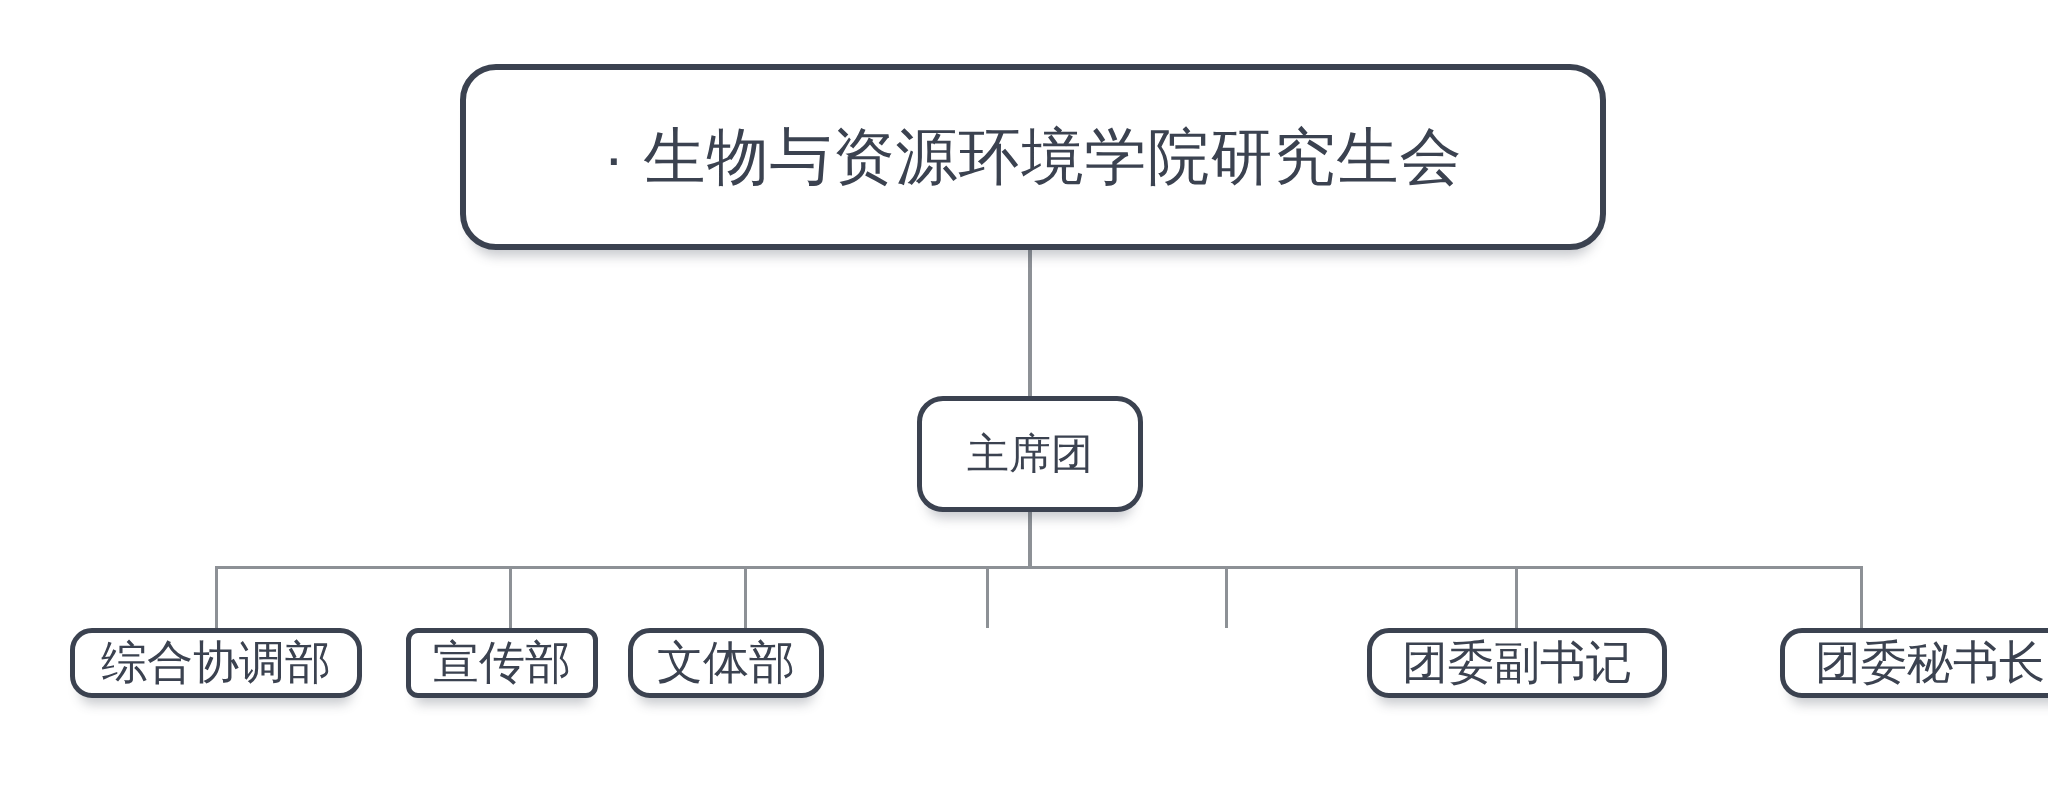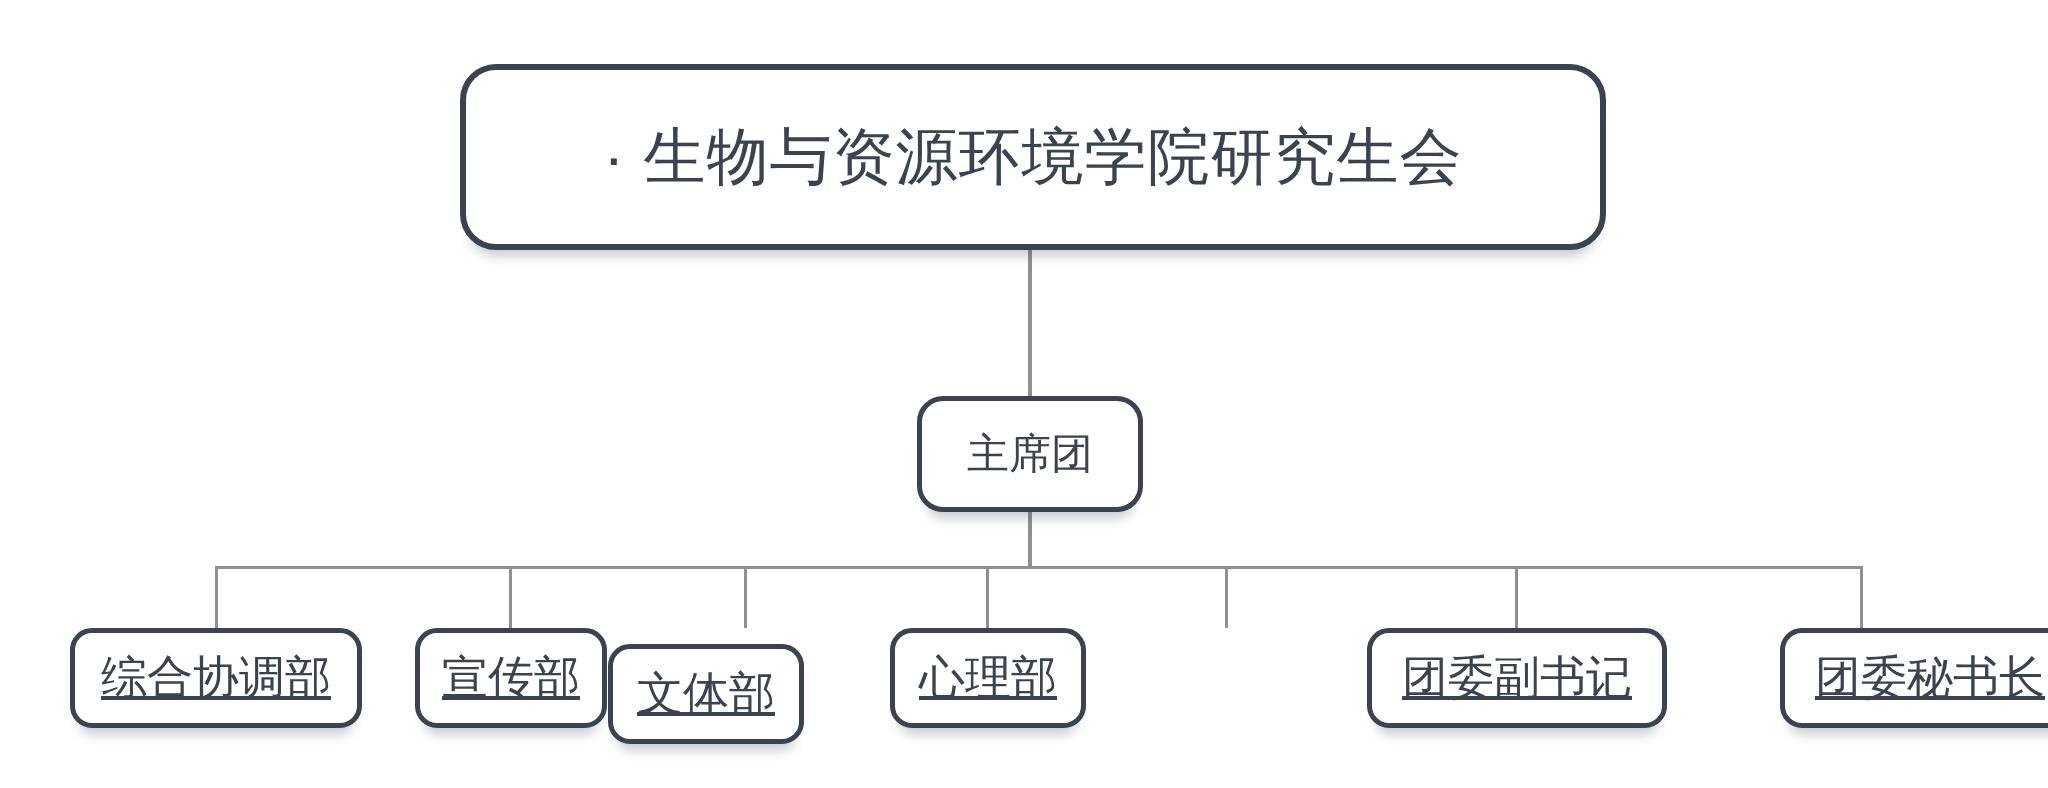"综合协调部" .node-dept { height: 100px -> 70px; text-decoration: underline -> none }
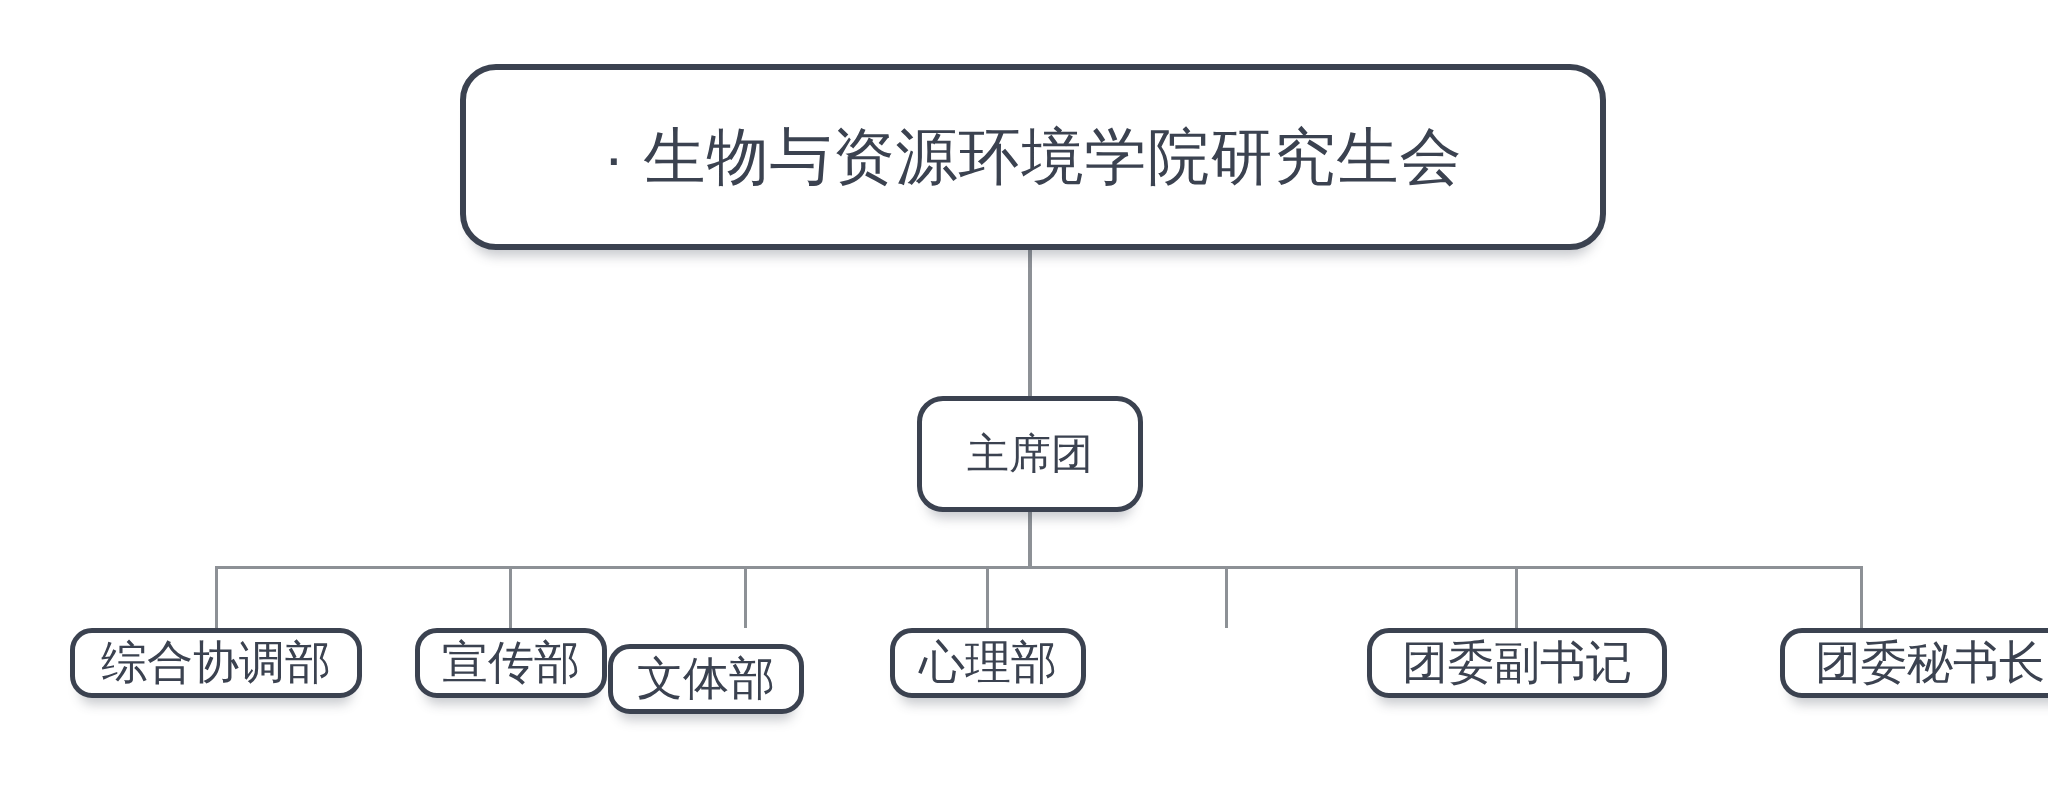"宣传部" .dept-2 { border-radius: none -> 12px; left: 415px -> 406px }
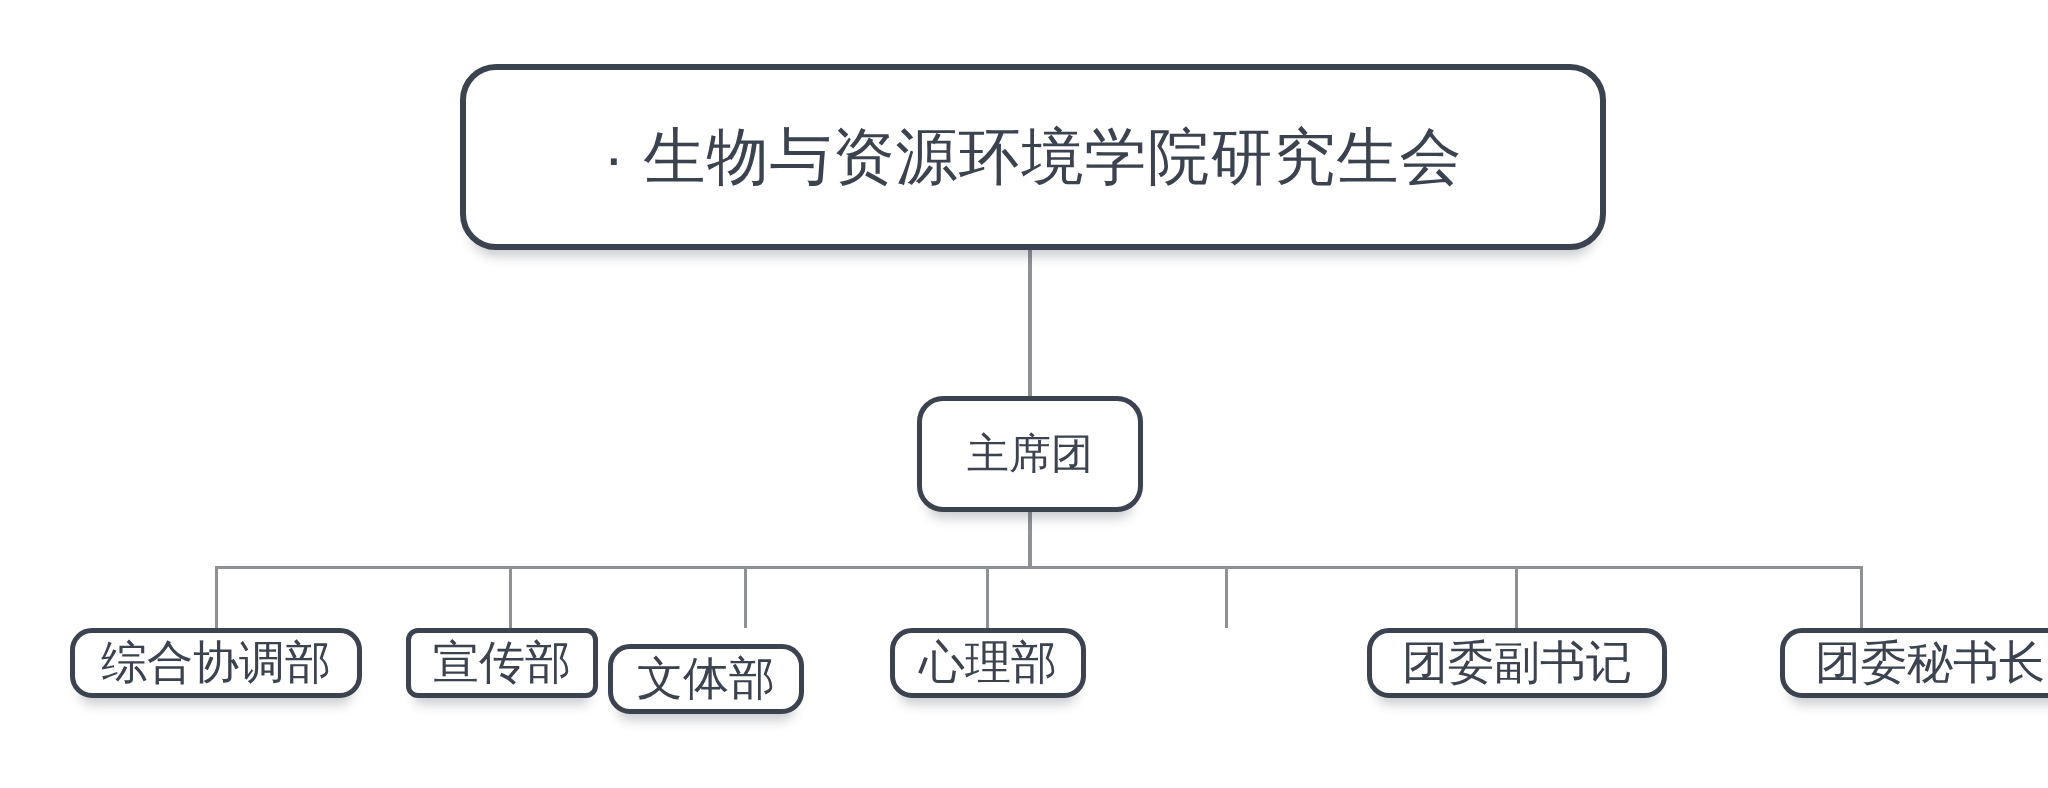"文体部" .dept-3 { left: 608px -> 628px; margin-top: 16px -> none }
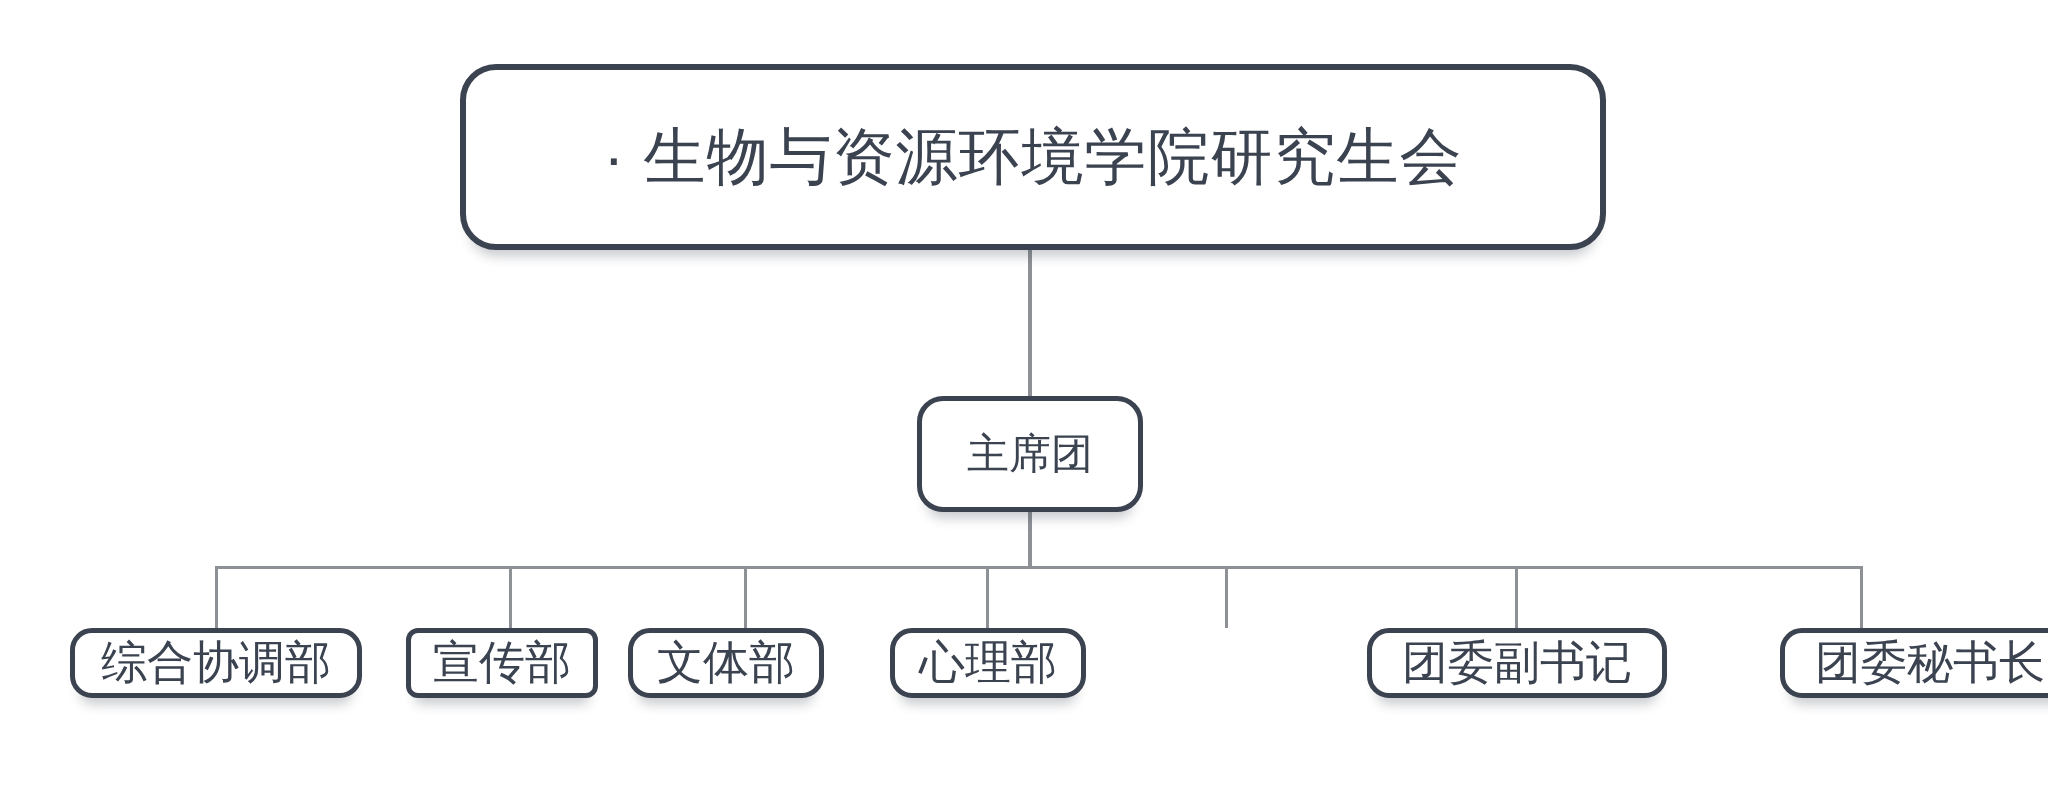"心理部" div.node { html: <div> <span>心理部</span> </div> -> none }
